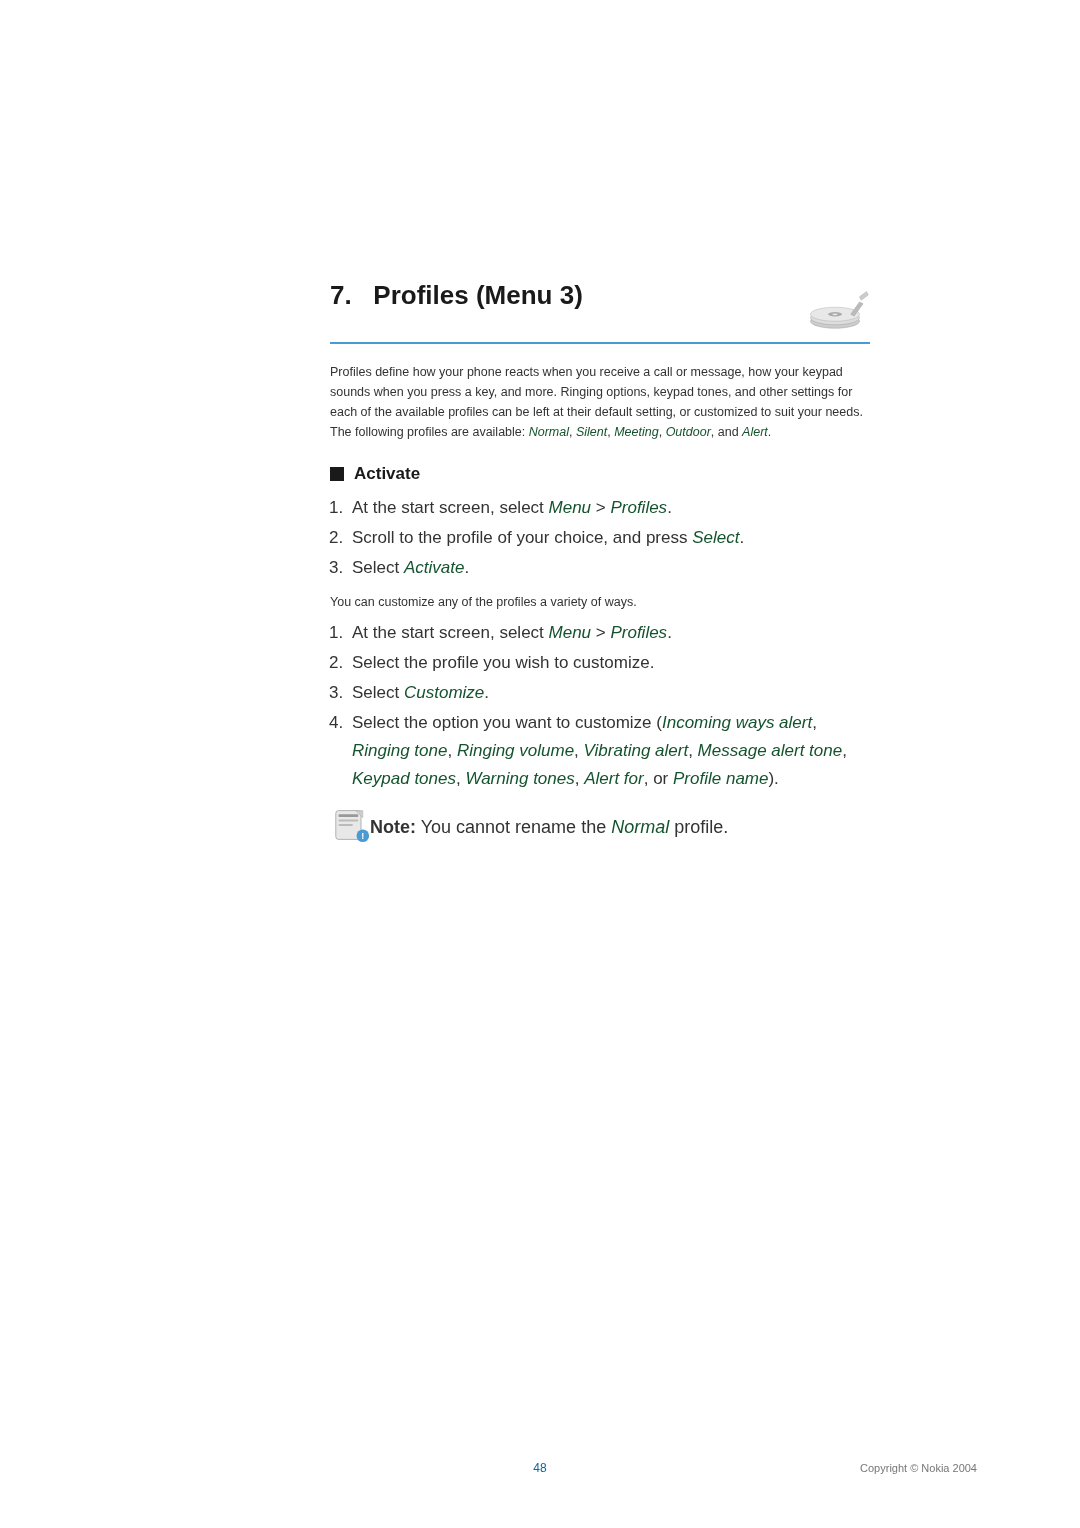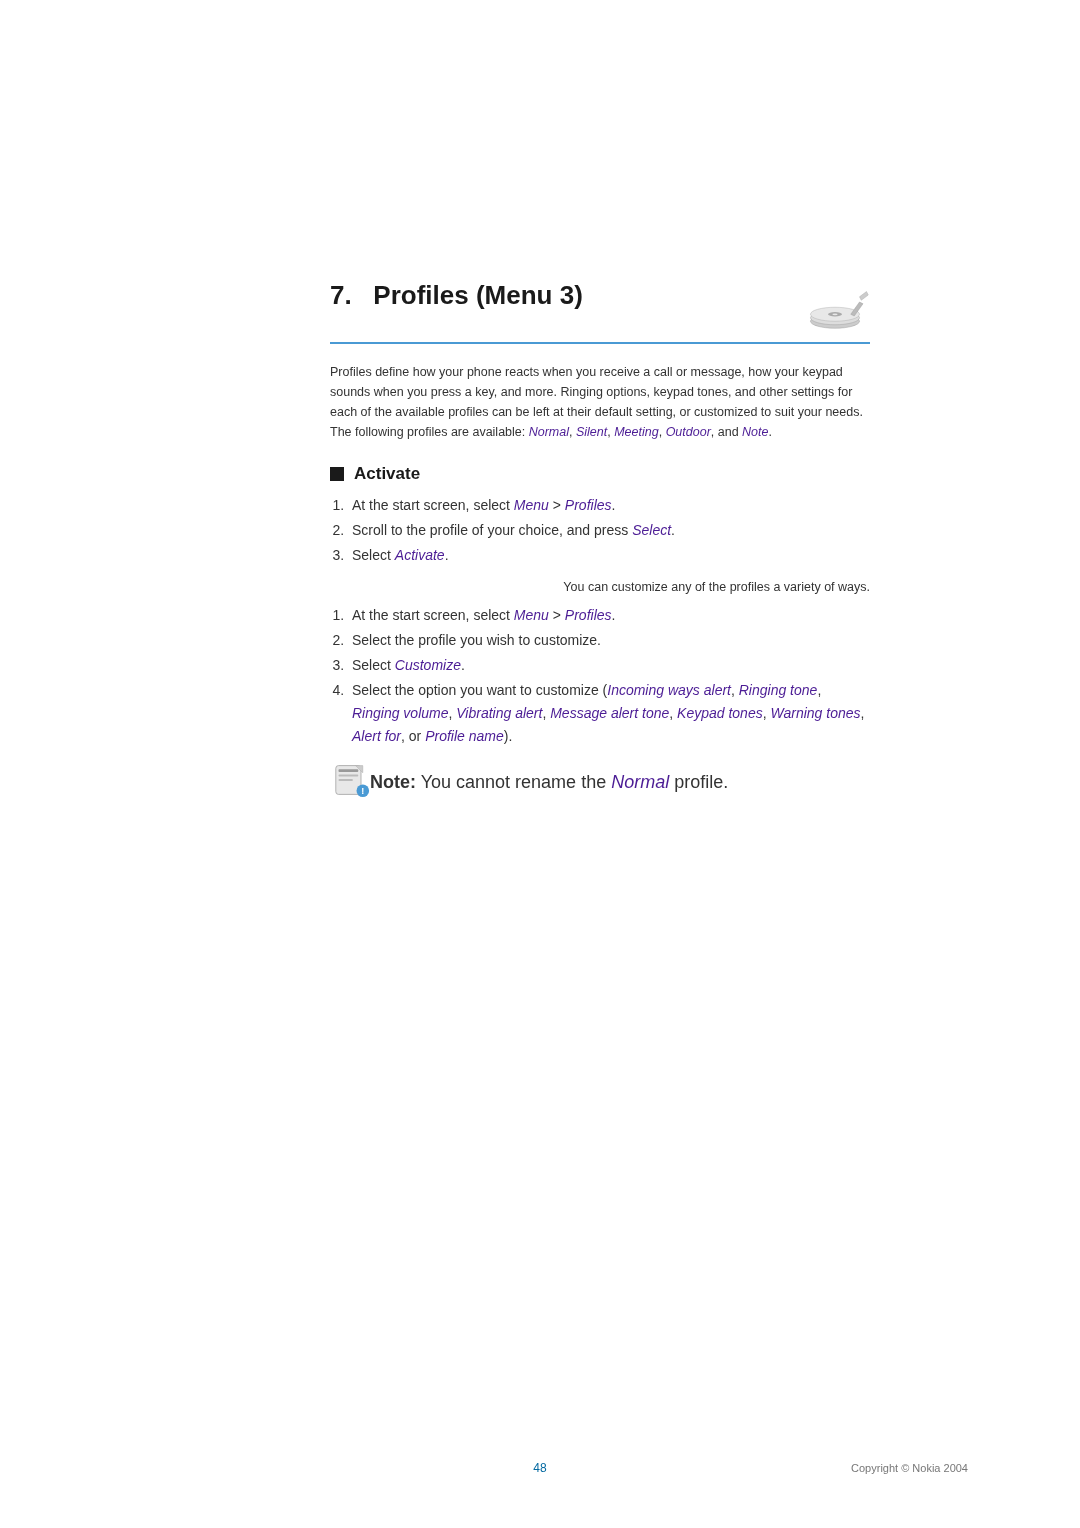"Normal" .intro-text a, .link { color: #4c1d95 -> #14532d }
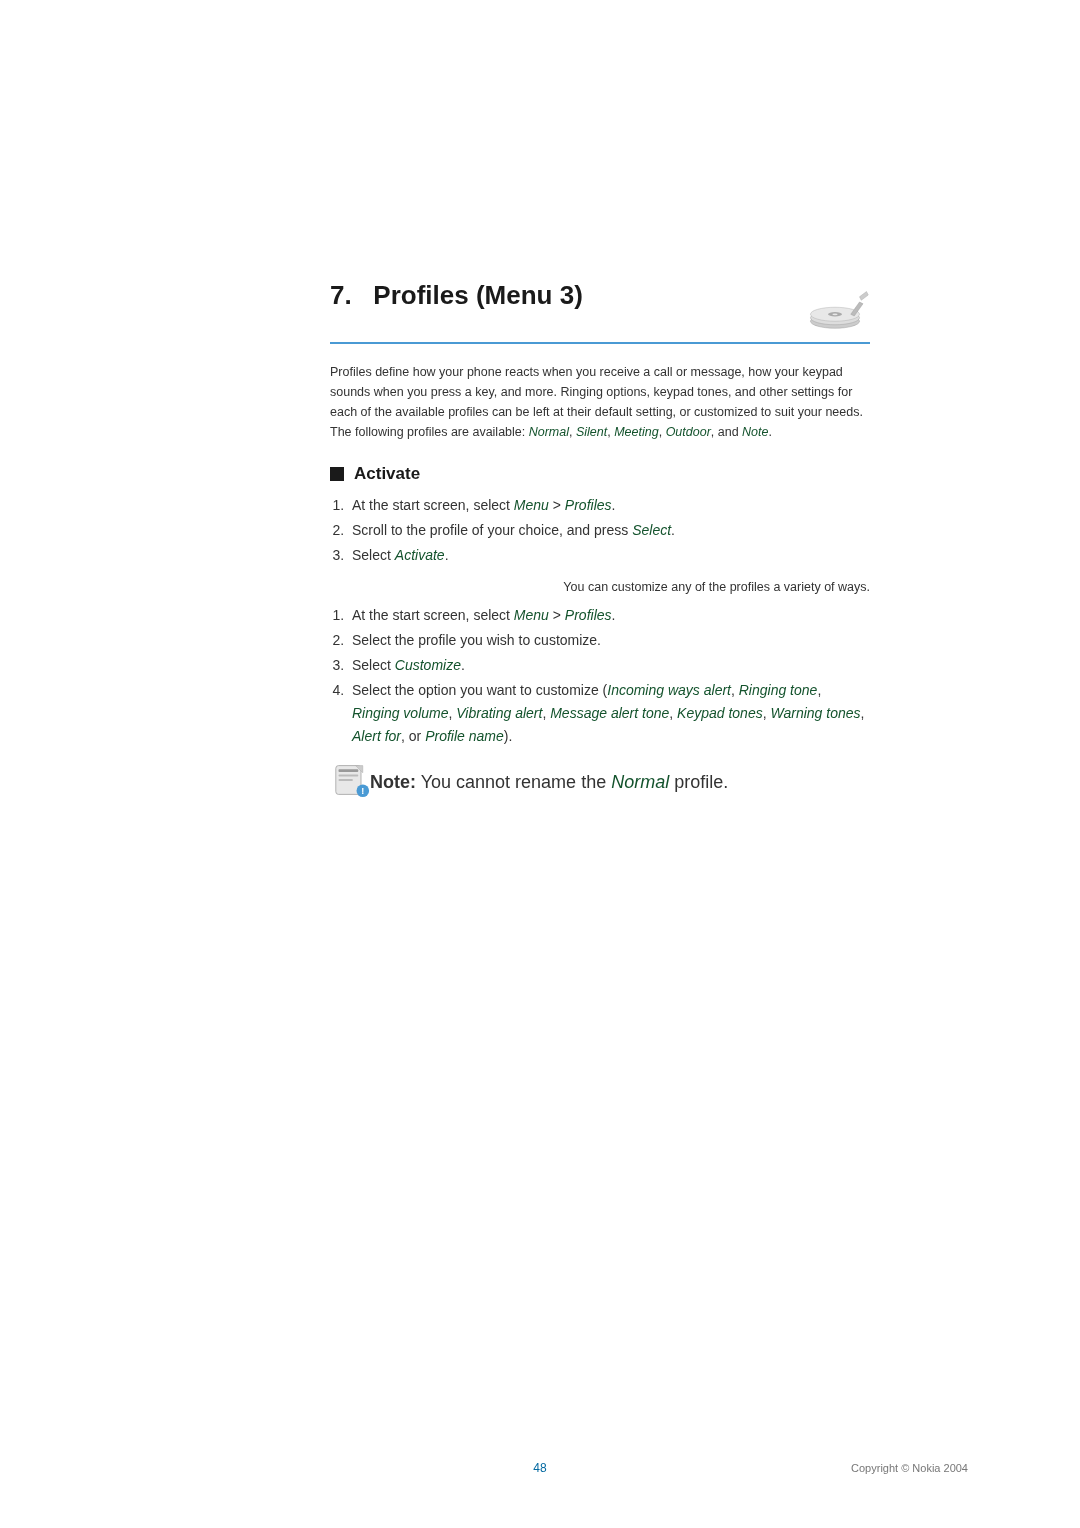"Note" em { text: Note -> Alert }
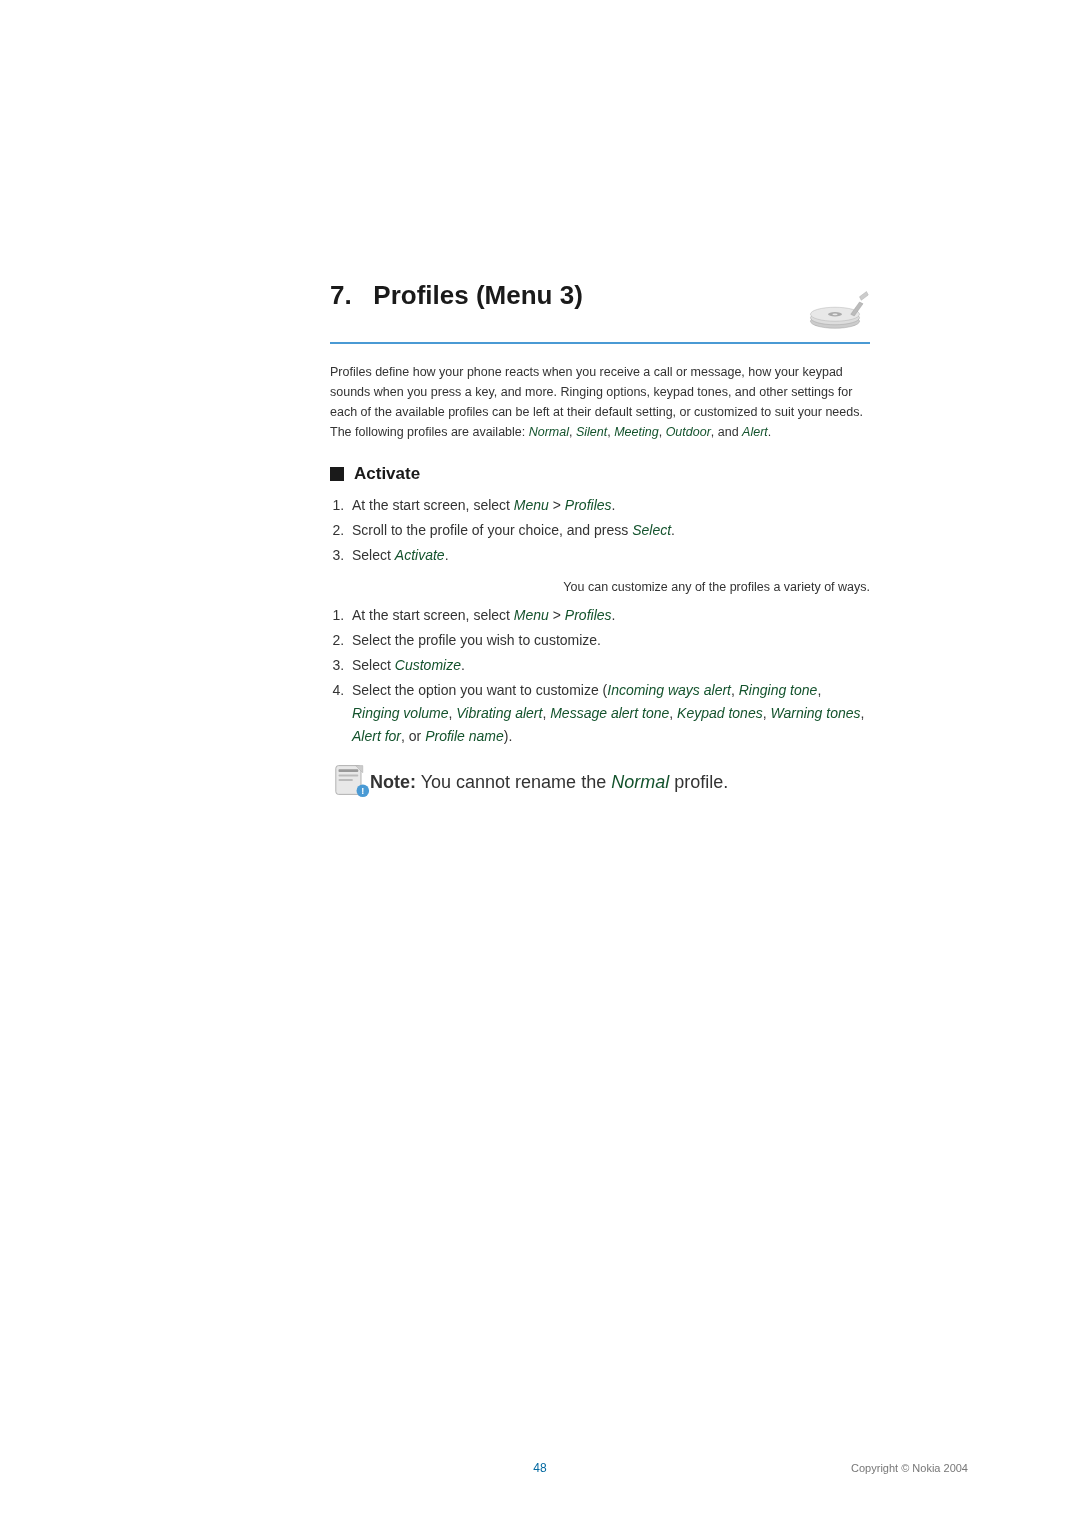"At the start screen, select" ol li { font-size: 14px -> 17px }
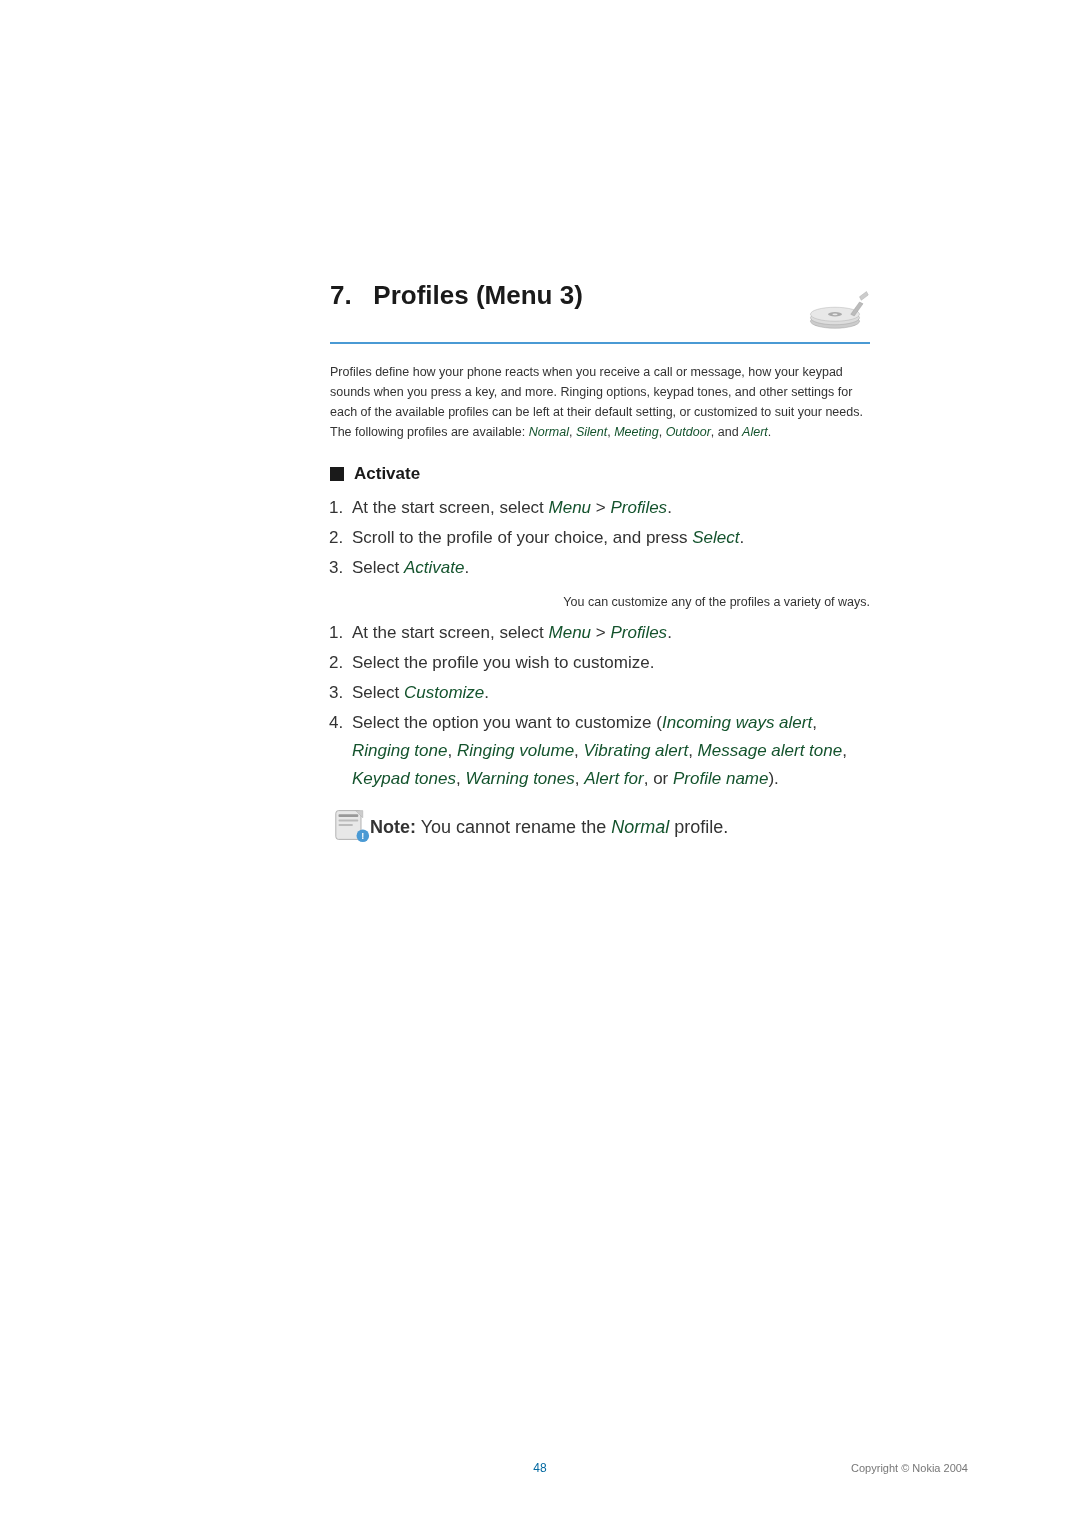"You can customize any of" .section-body { text-align: right -> none }
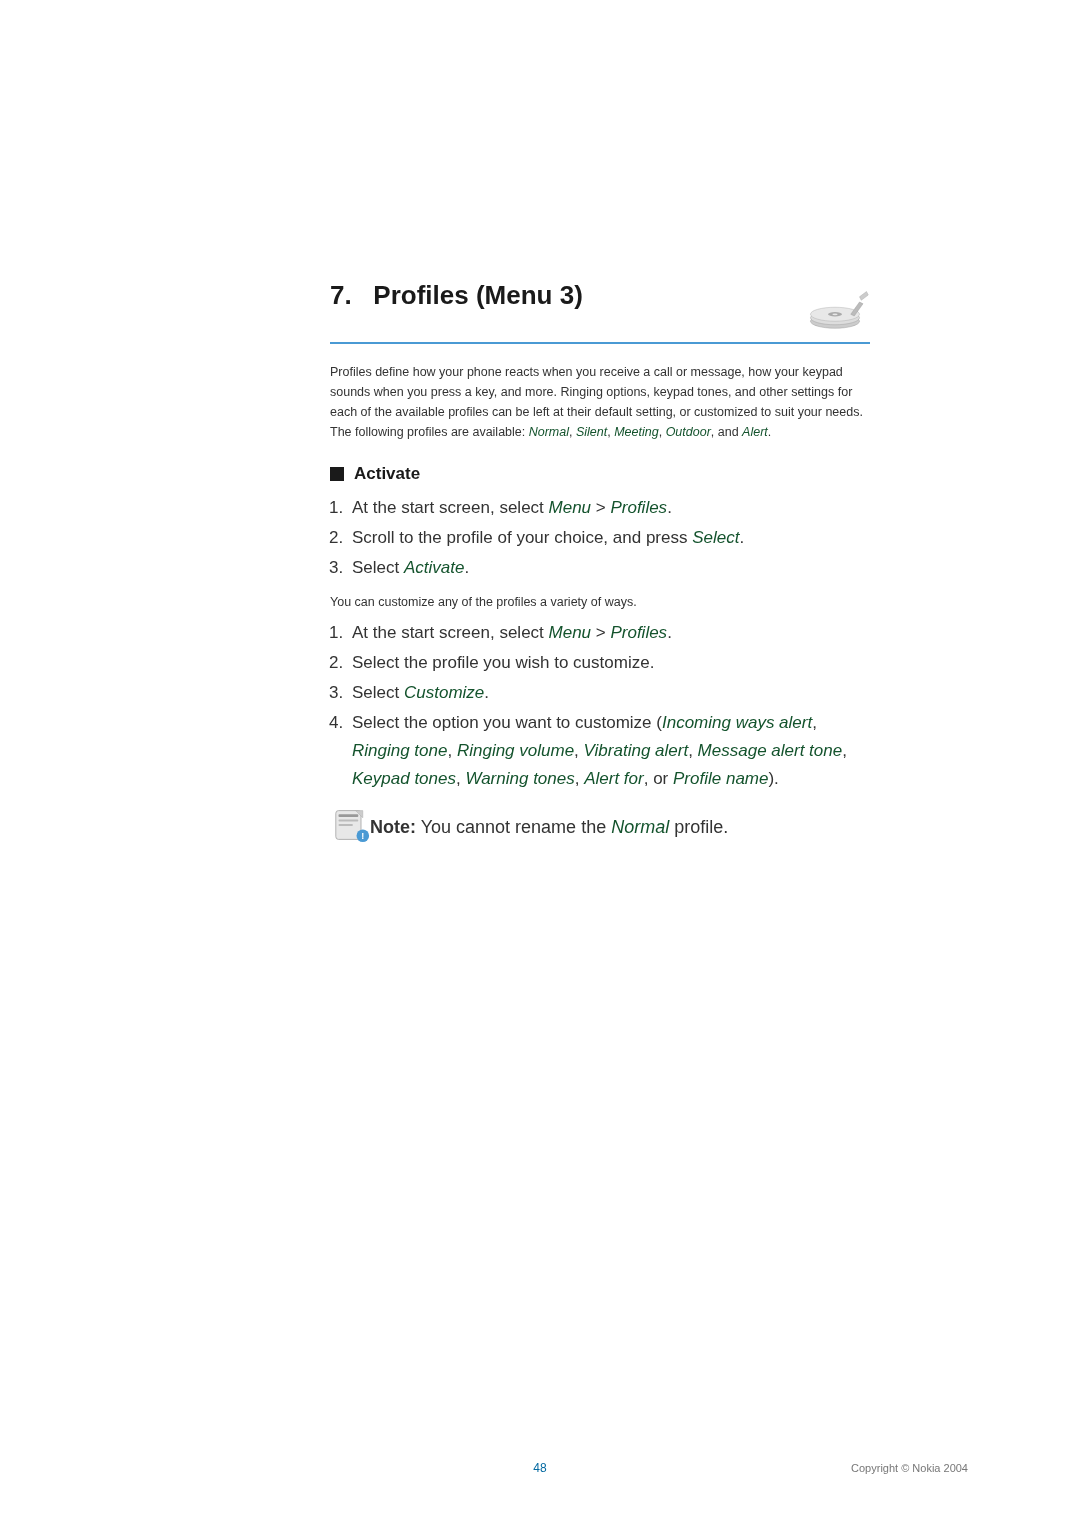"Copyright © Nokia 2004" .footer-copyright { right: 112px -> 103px }
